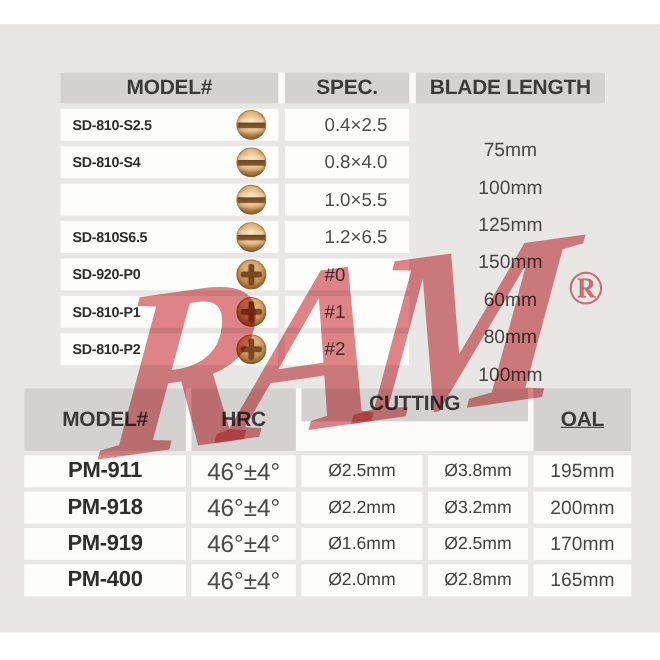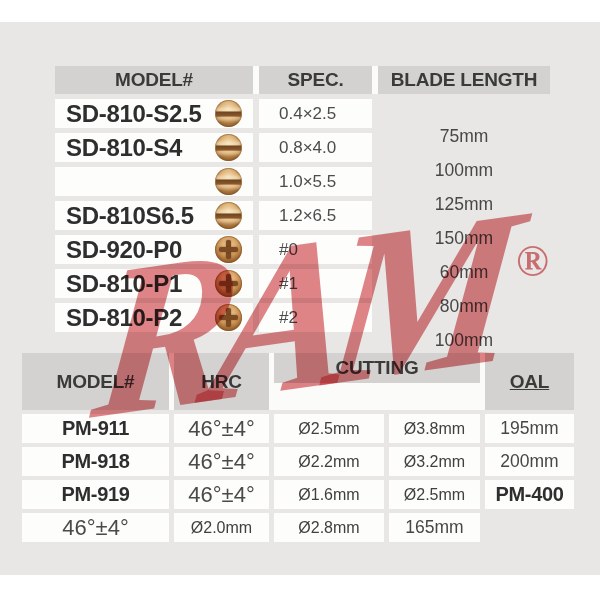"SD-810-S2.5" .t1 .cell-model { font-size: 24px -> 13px }
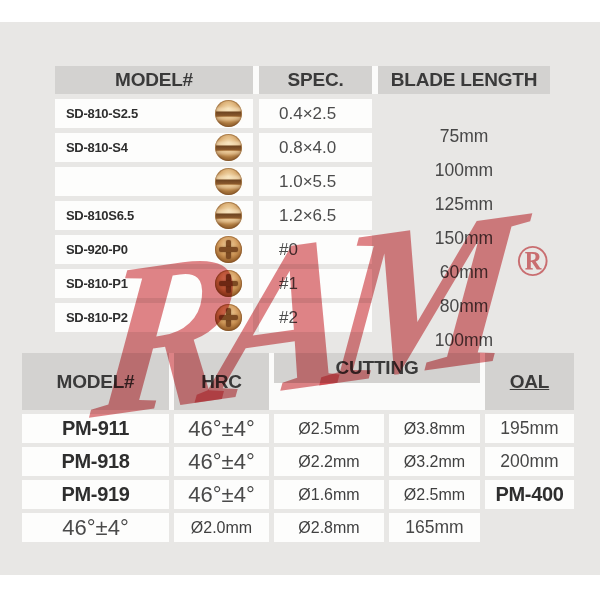"0.4×2.5" .t1 .cell-spec { padding-left: 20px -> 36px }
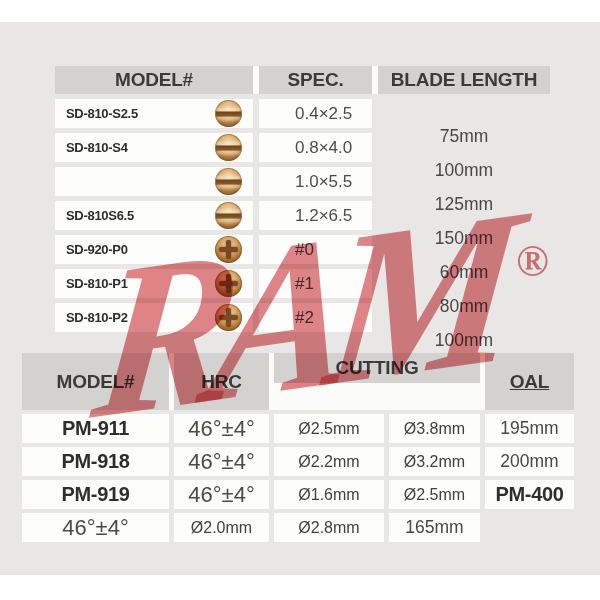"170mm" div.cell { html: none -> <div>170mm</div> }
